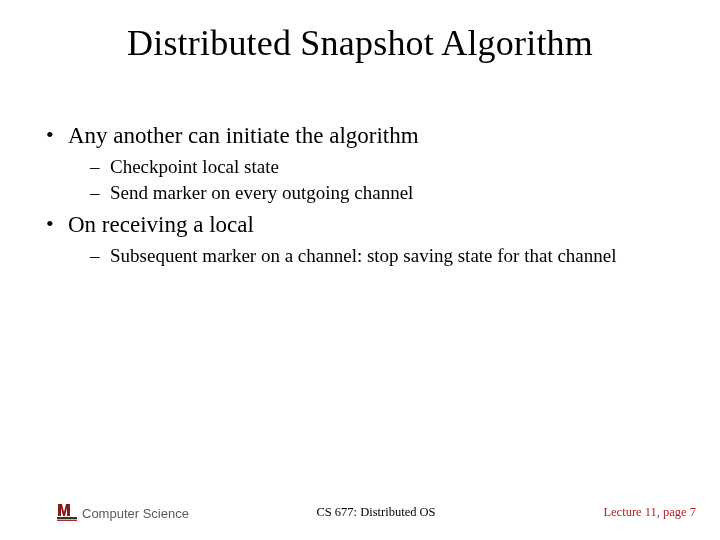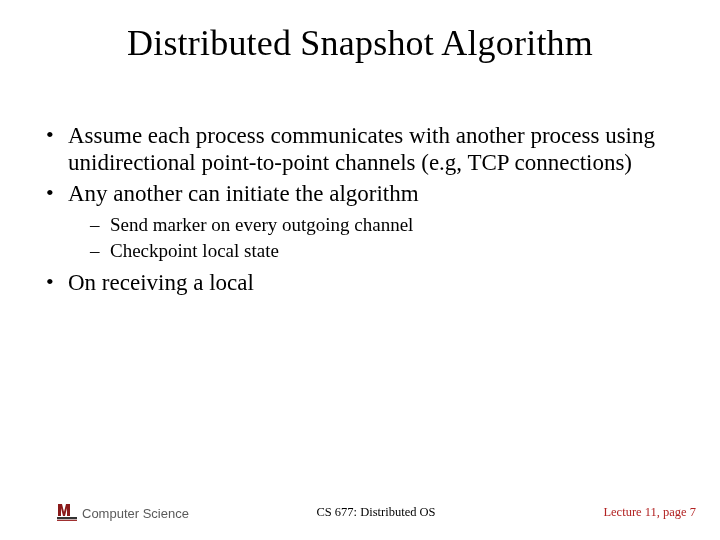"Assume each process communicates with" li { html: <li>Assume each process communicates with another process using unidirectional point-to-point channels (e.g, TCP connections)</li> -> none }
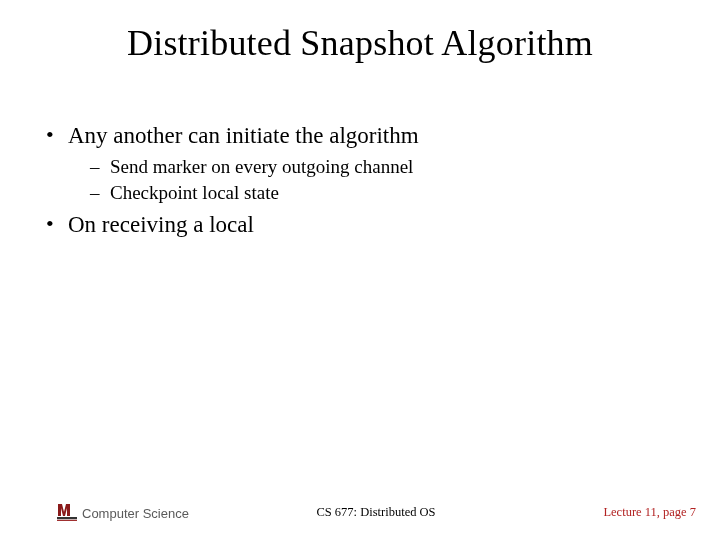"Send marker on every outgoing" li { order: before "Checkpoint local state" -> after "Checkpoint local state" }
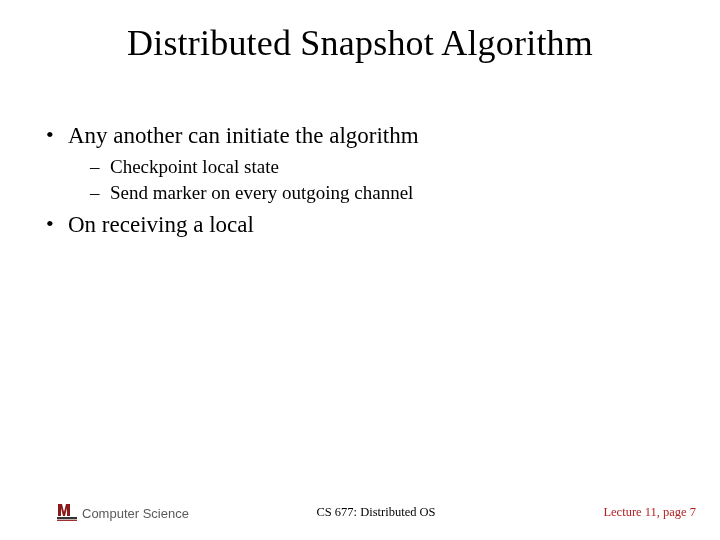"Subsequent marker on a channel:" li { html: none -> <li>Subsequent marker on a channel: stop saving state for that channel</li> }
